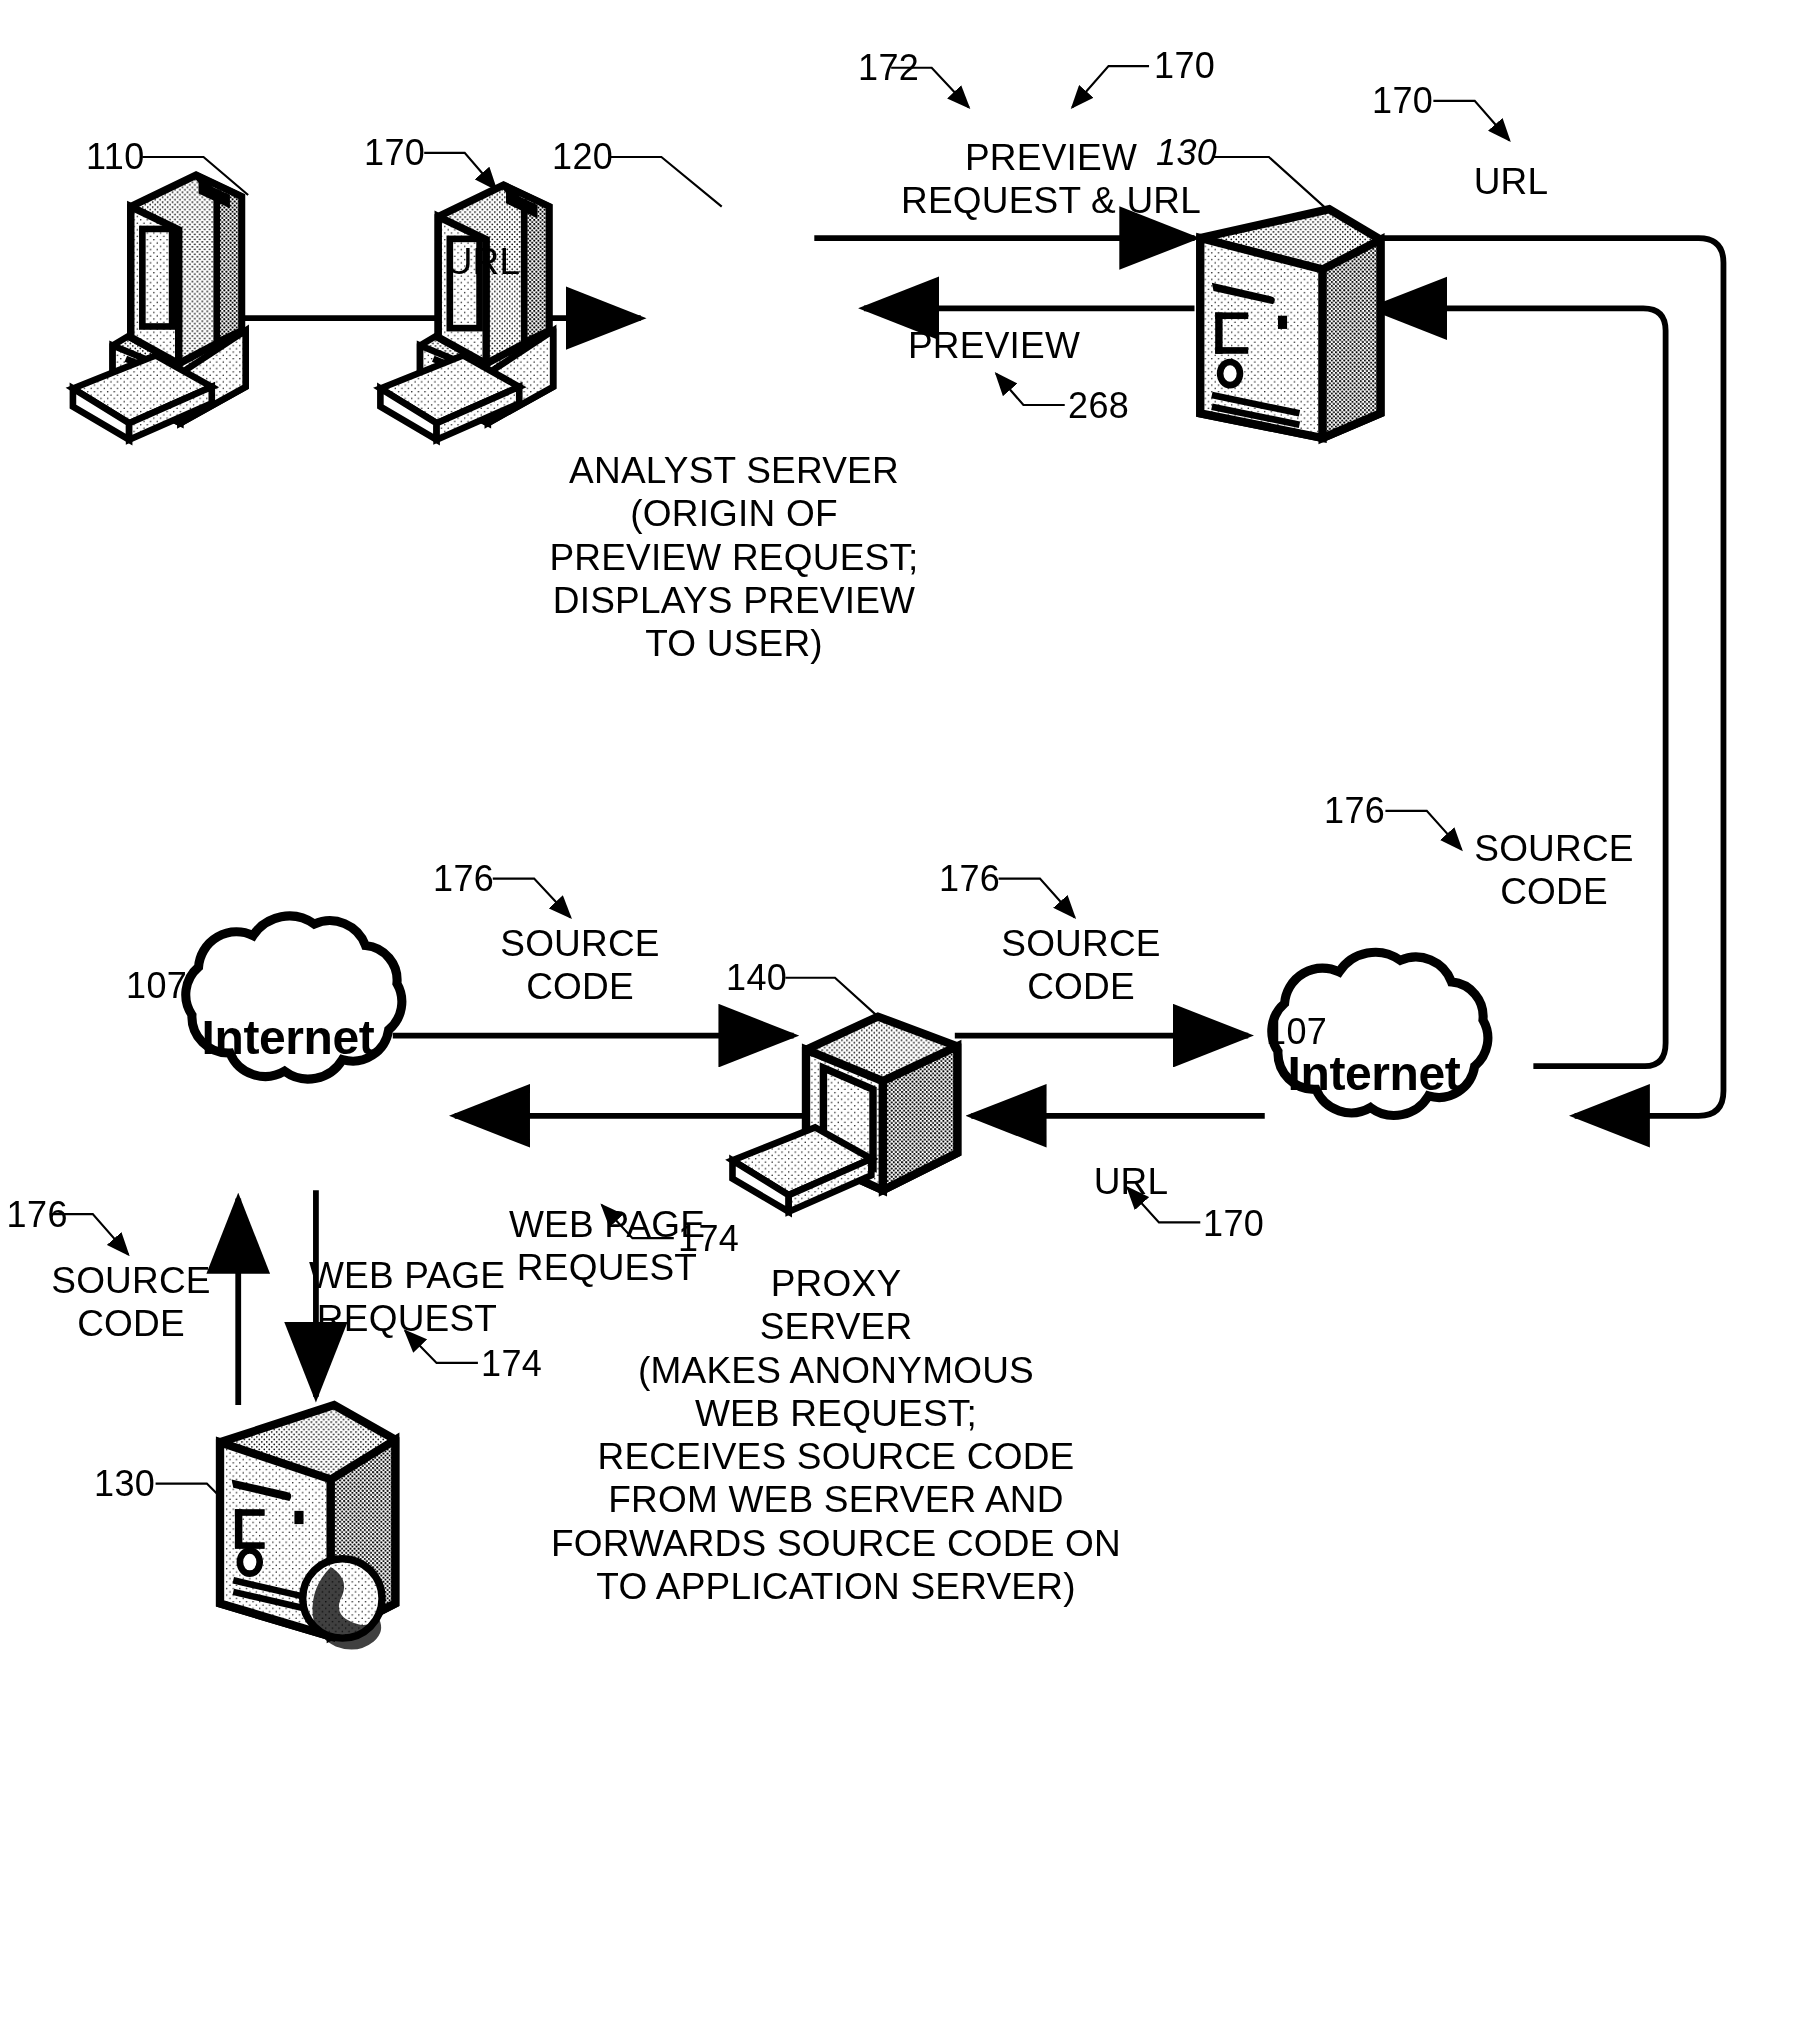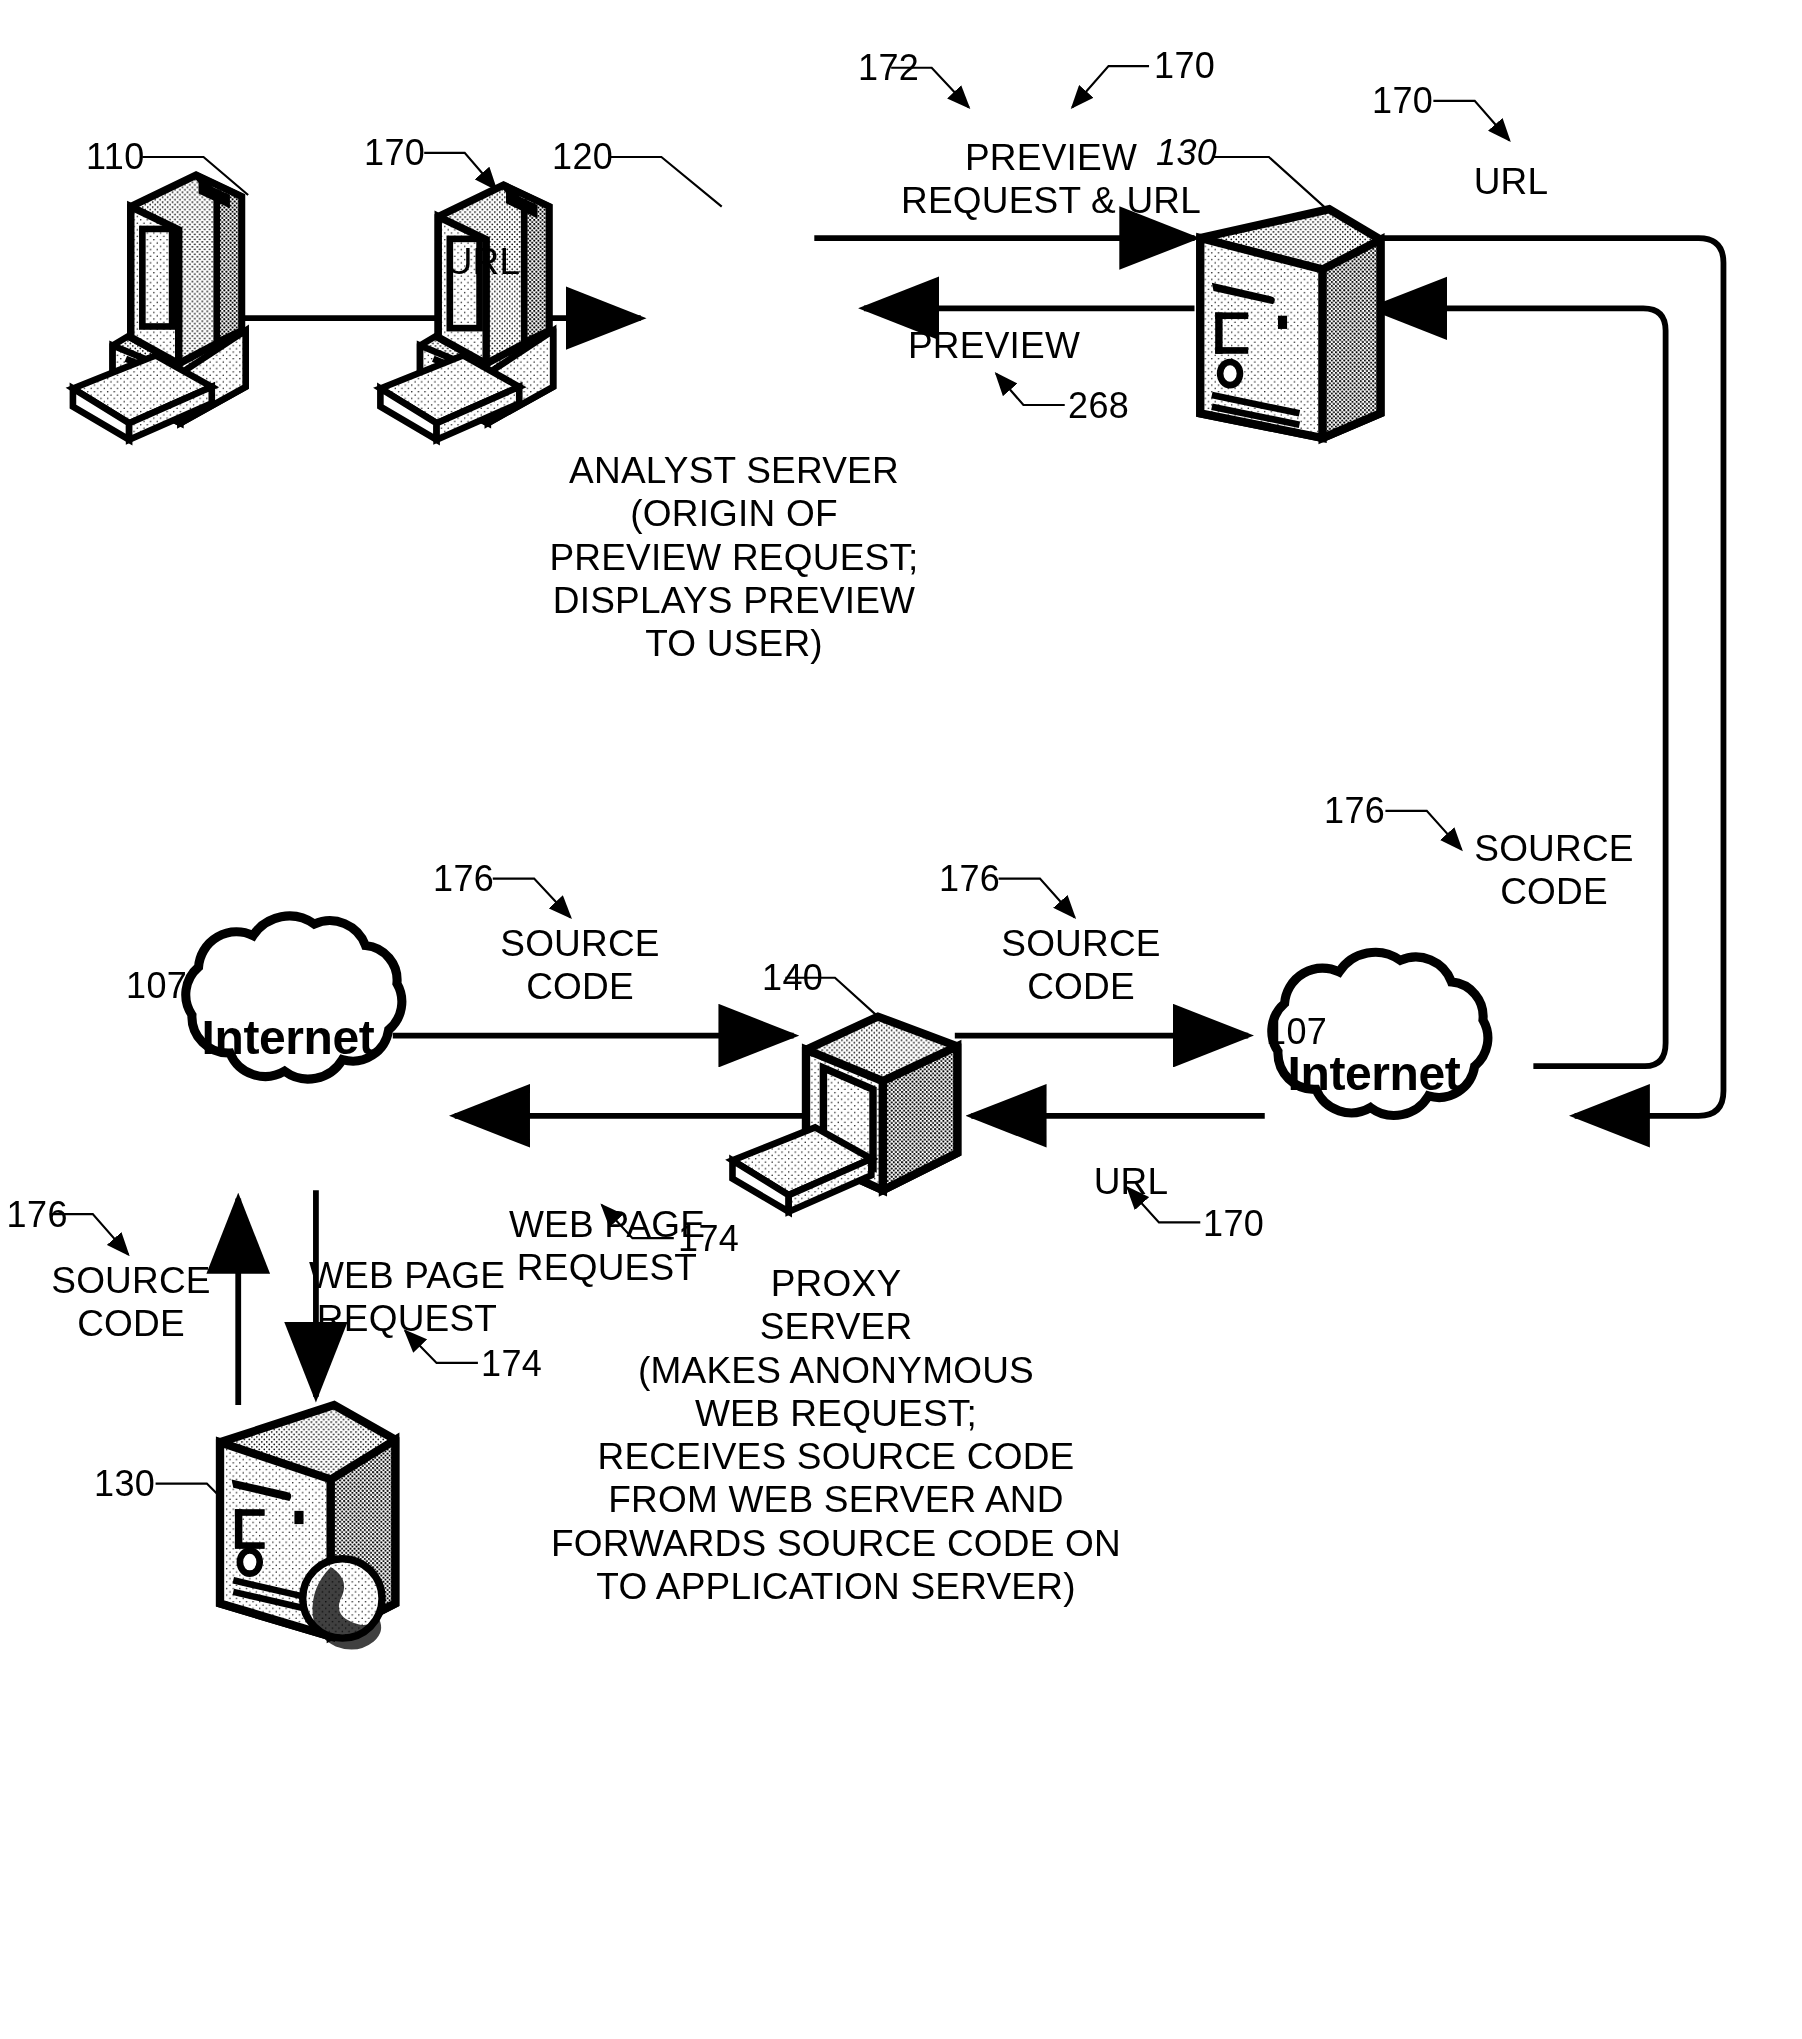"140" div.lbl { margin-left: 36px -> none }
